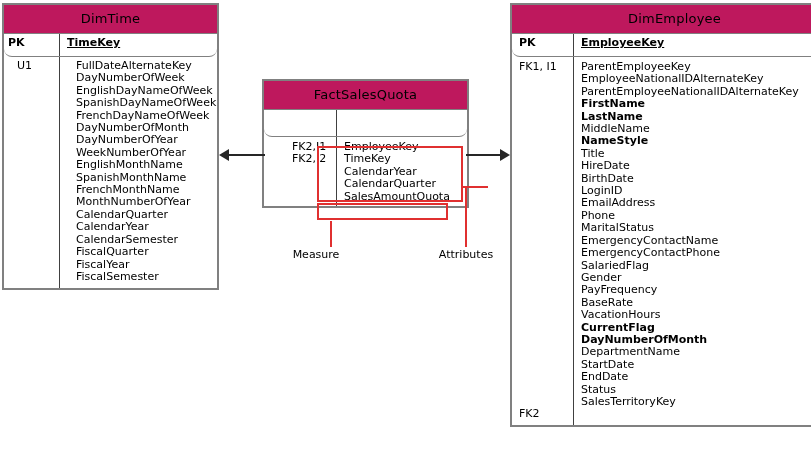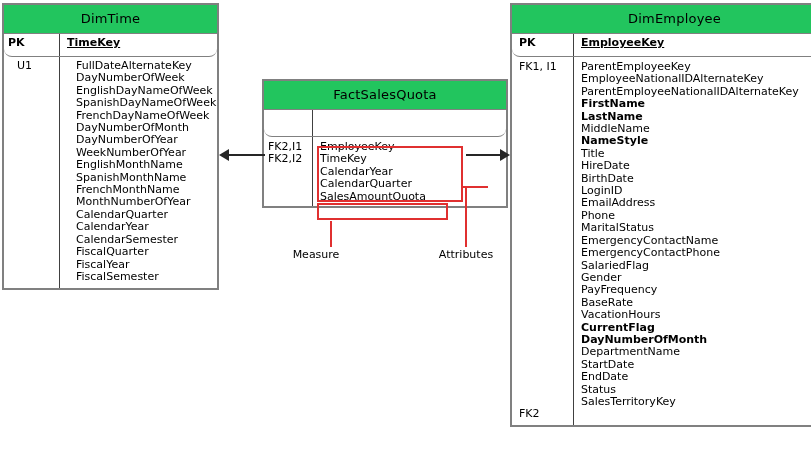"DimTime" .entity-title { background: #22c55e -> #be185d }
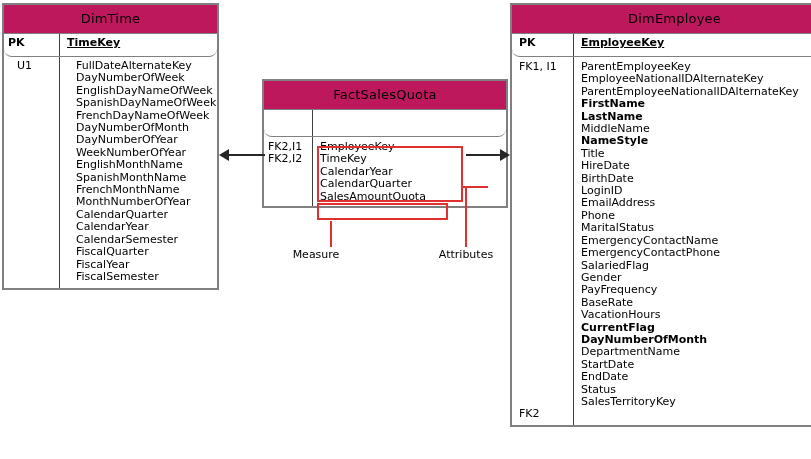"FactSalesQuota" #fact-sales-quota { width: 244px -> 205px }
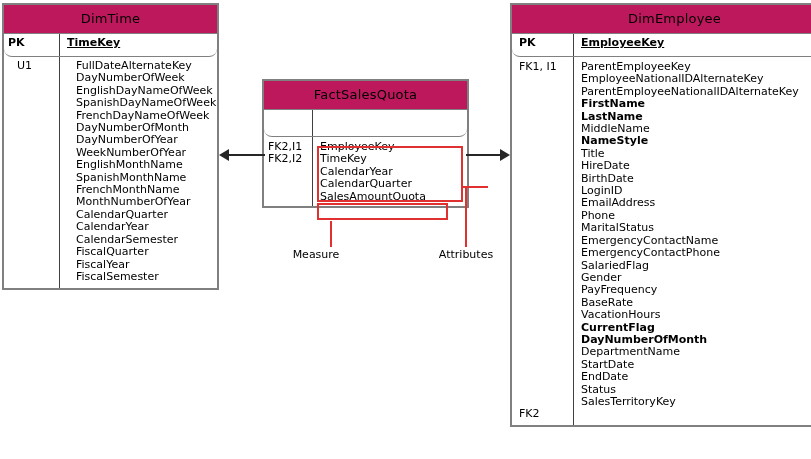"FK2,I1" #fact-sales-quota .col-key { margin-left: none -> 24px }
